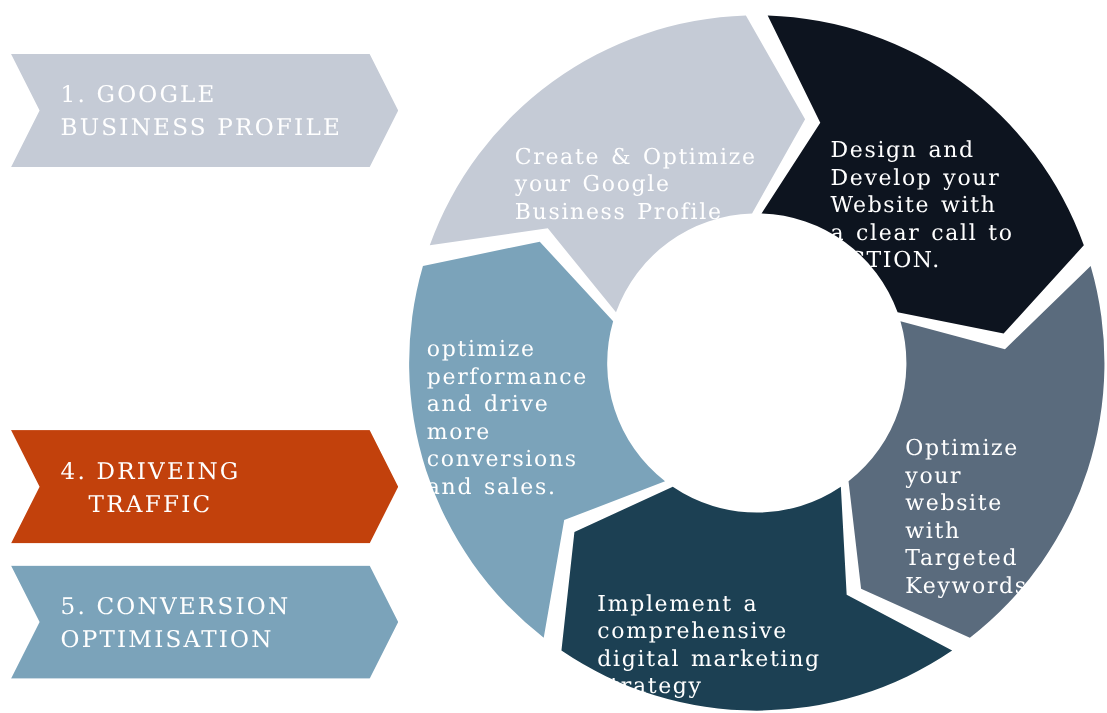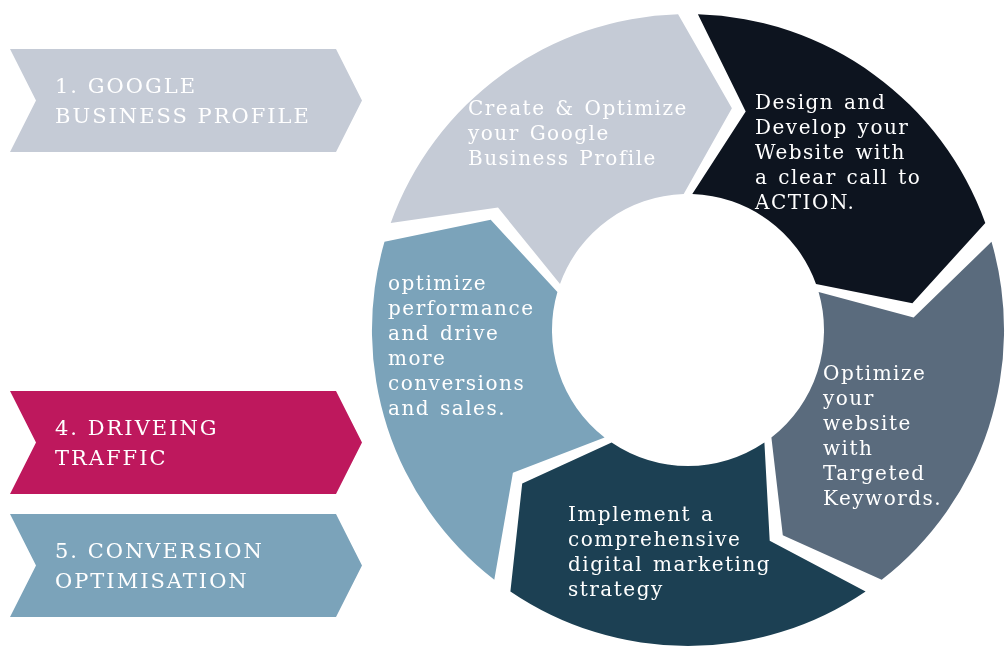"Create & Optimize" .seg-label { margin-top: none -> 34px }
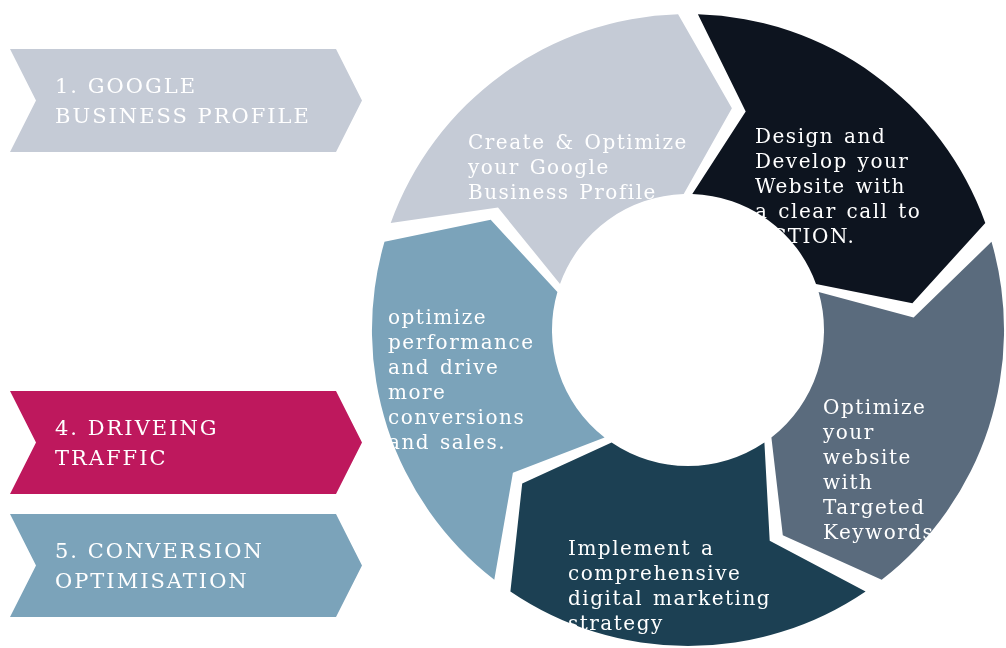"4. DRIVEING" div.banner { background: #be185d -> #c2410c; text-align: none -> center }
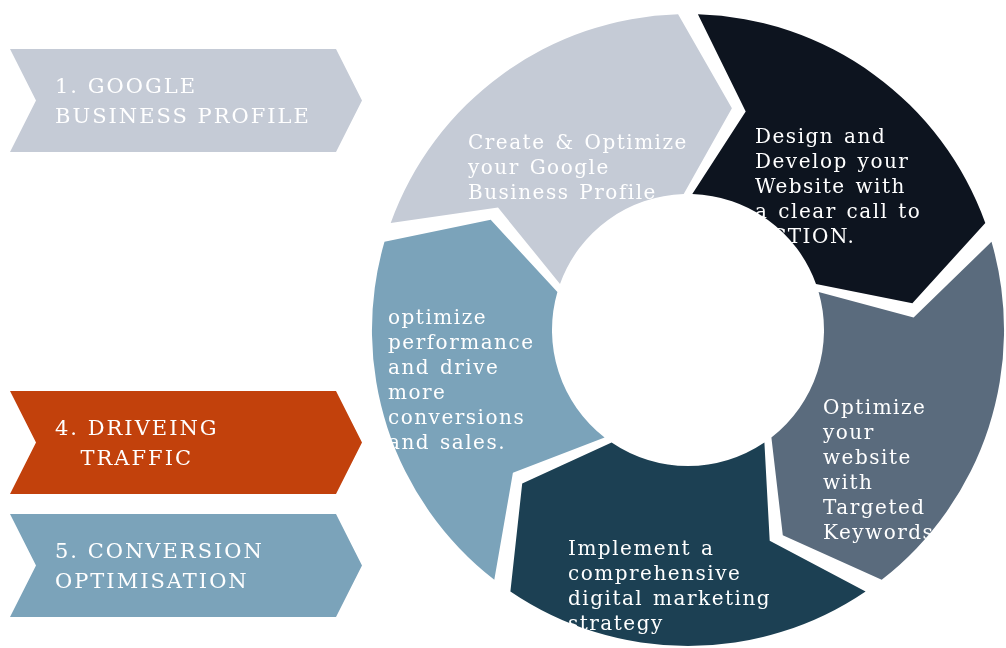"Implement a" .seg-label-4 { left: 568px -> 543px }
